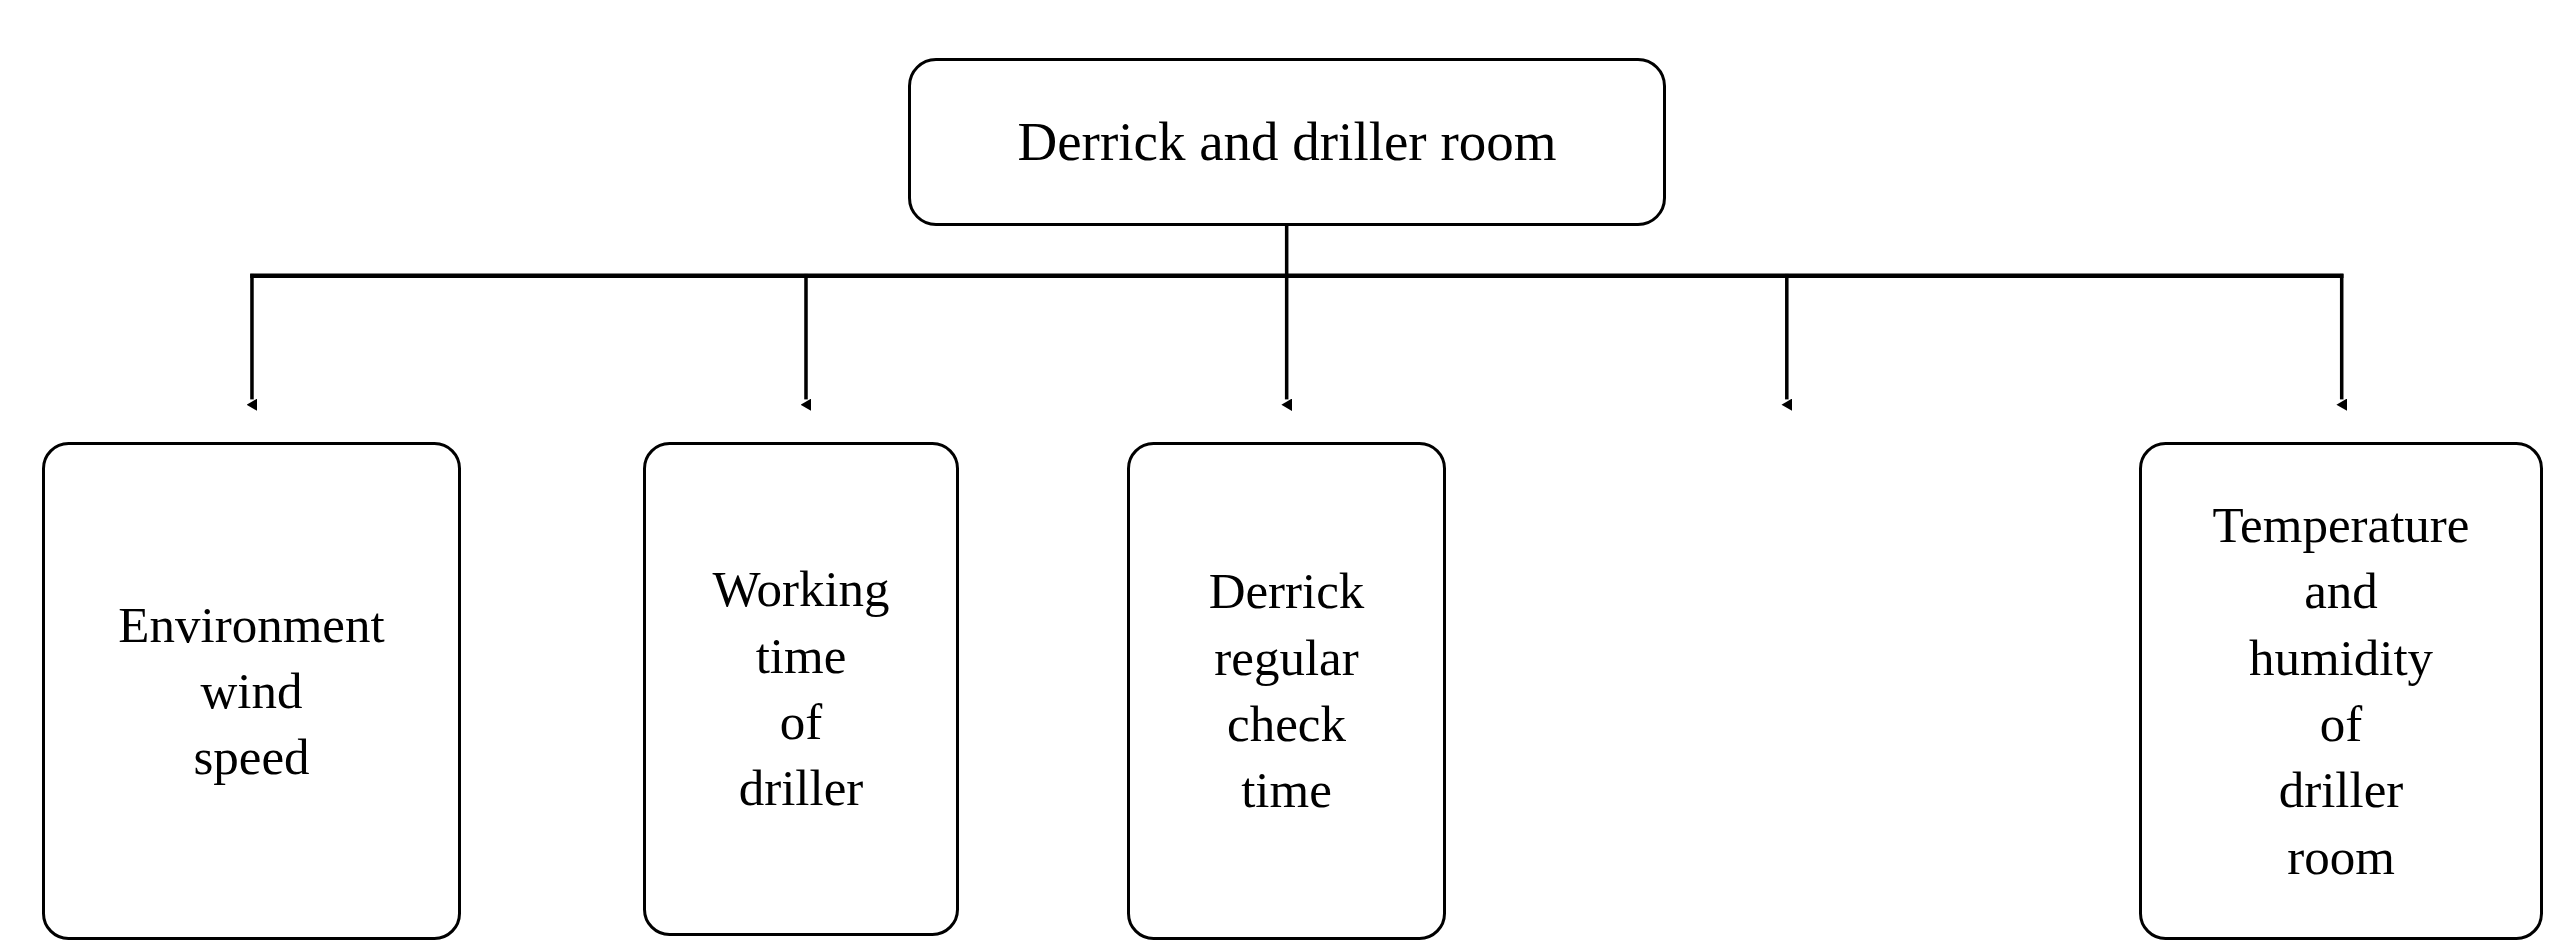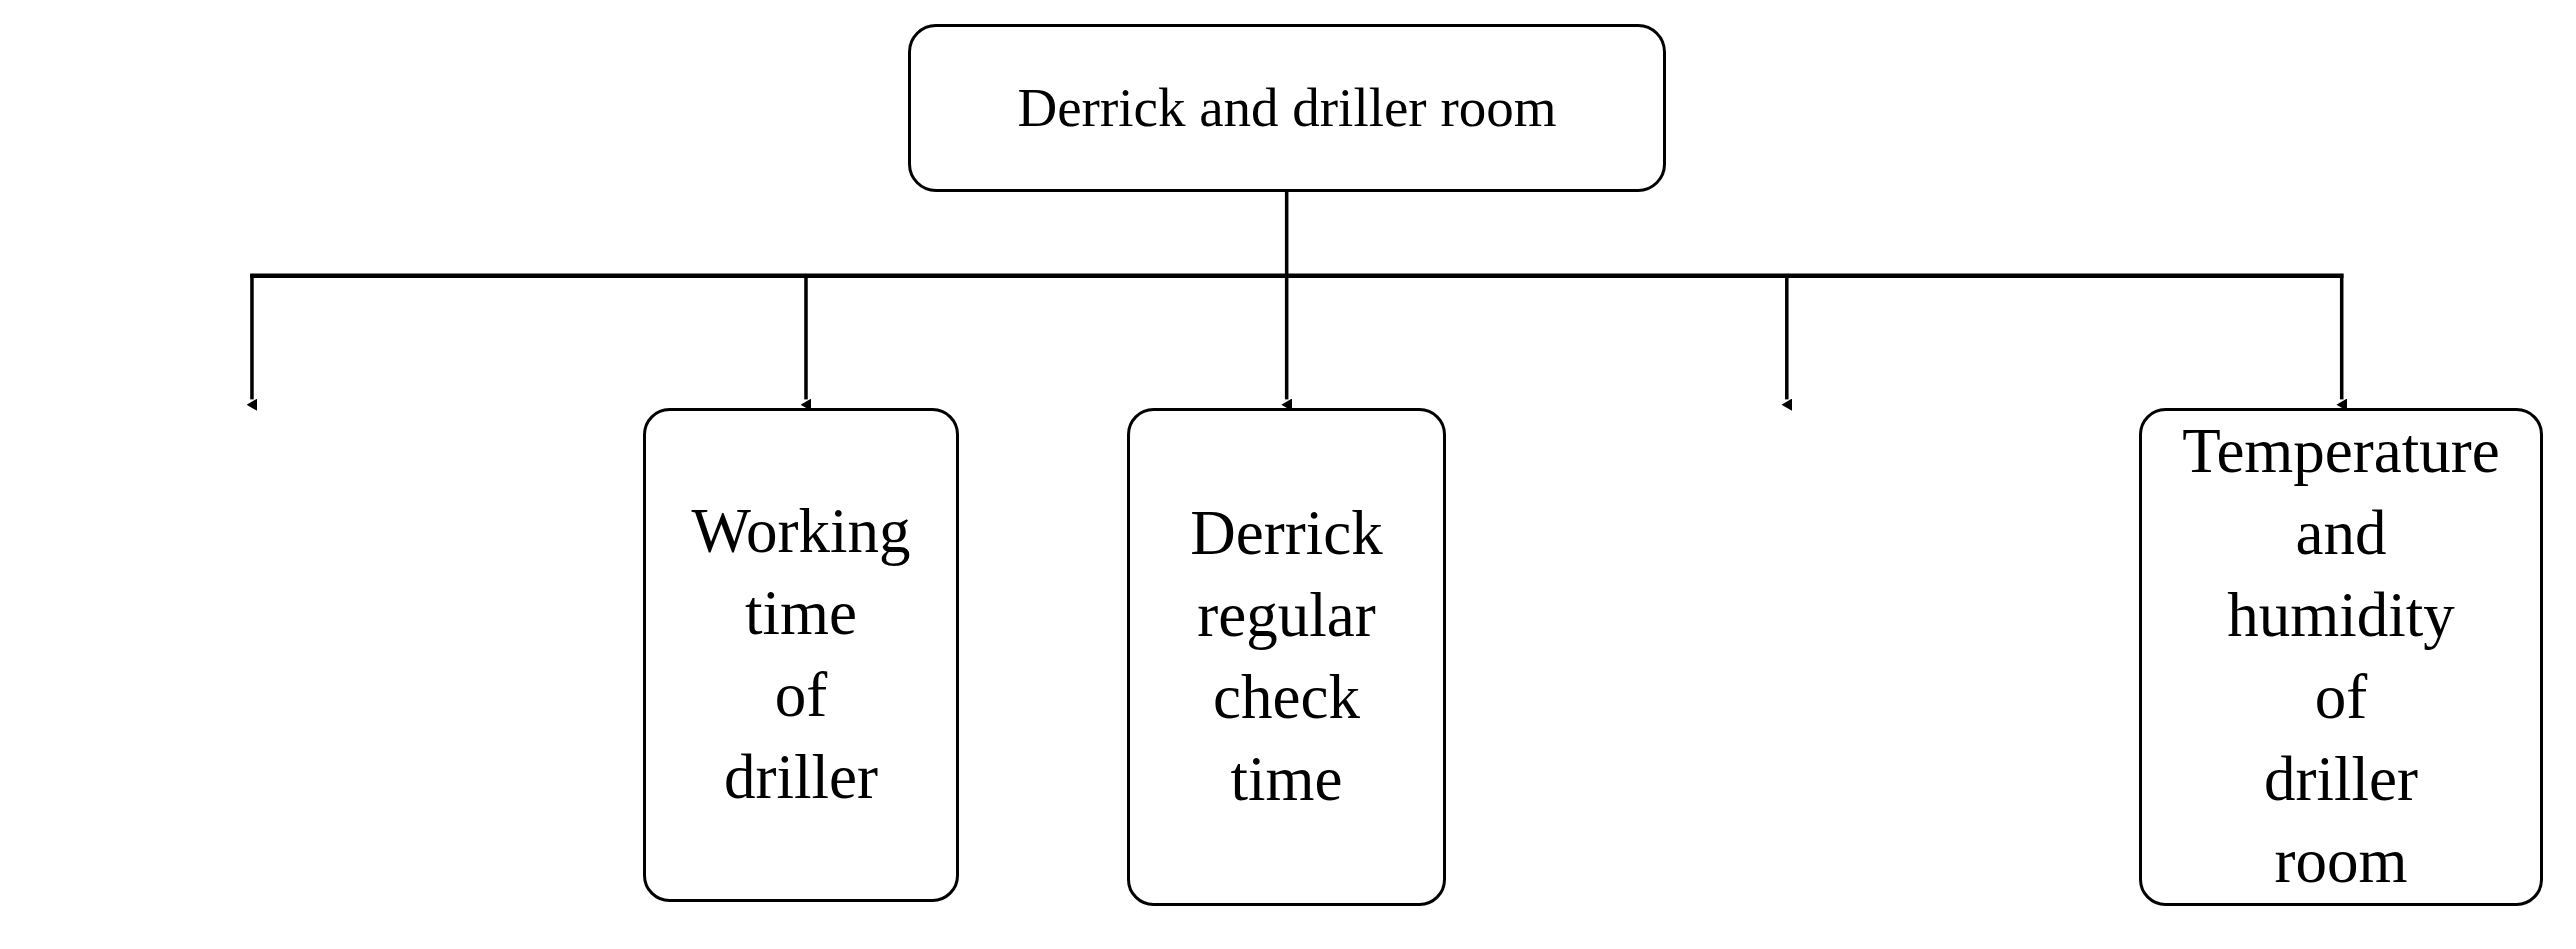"Derrick and driller room" .node { margin-top: none -> 34px }
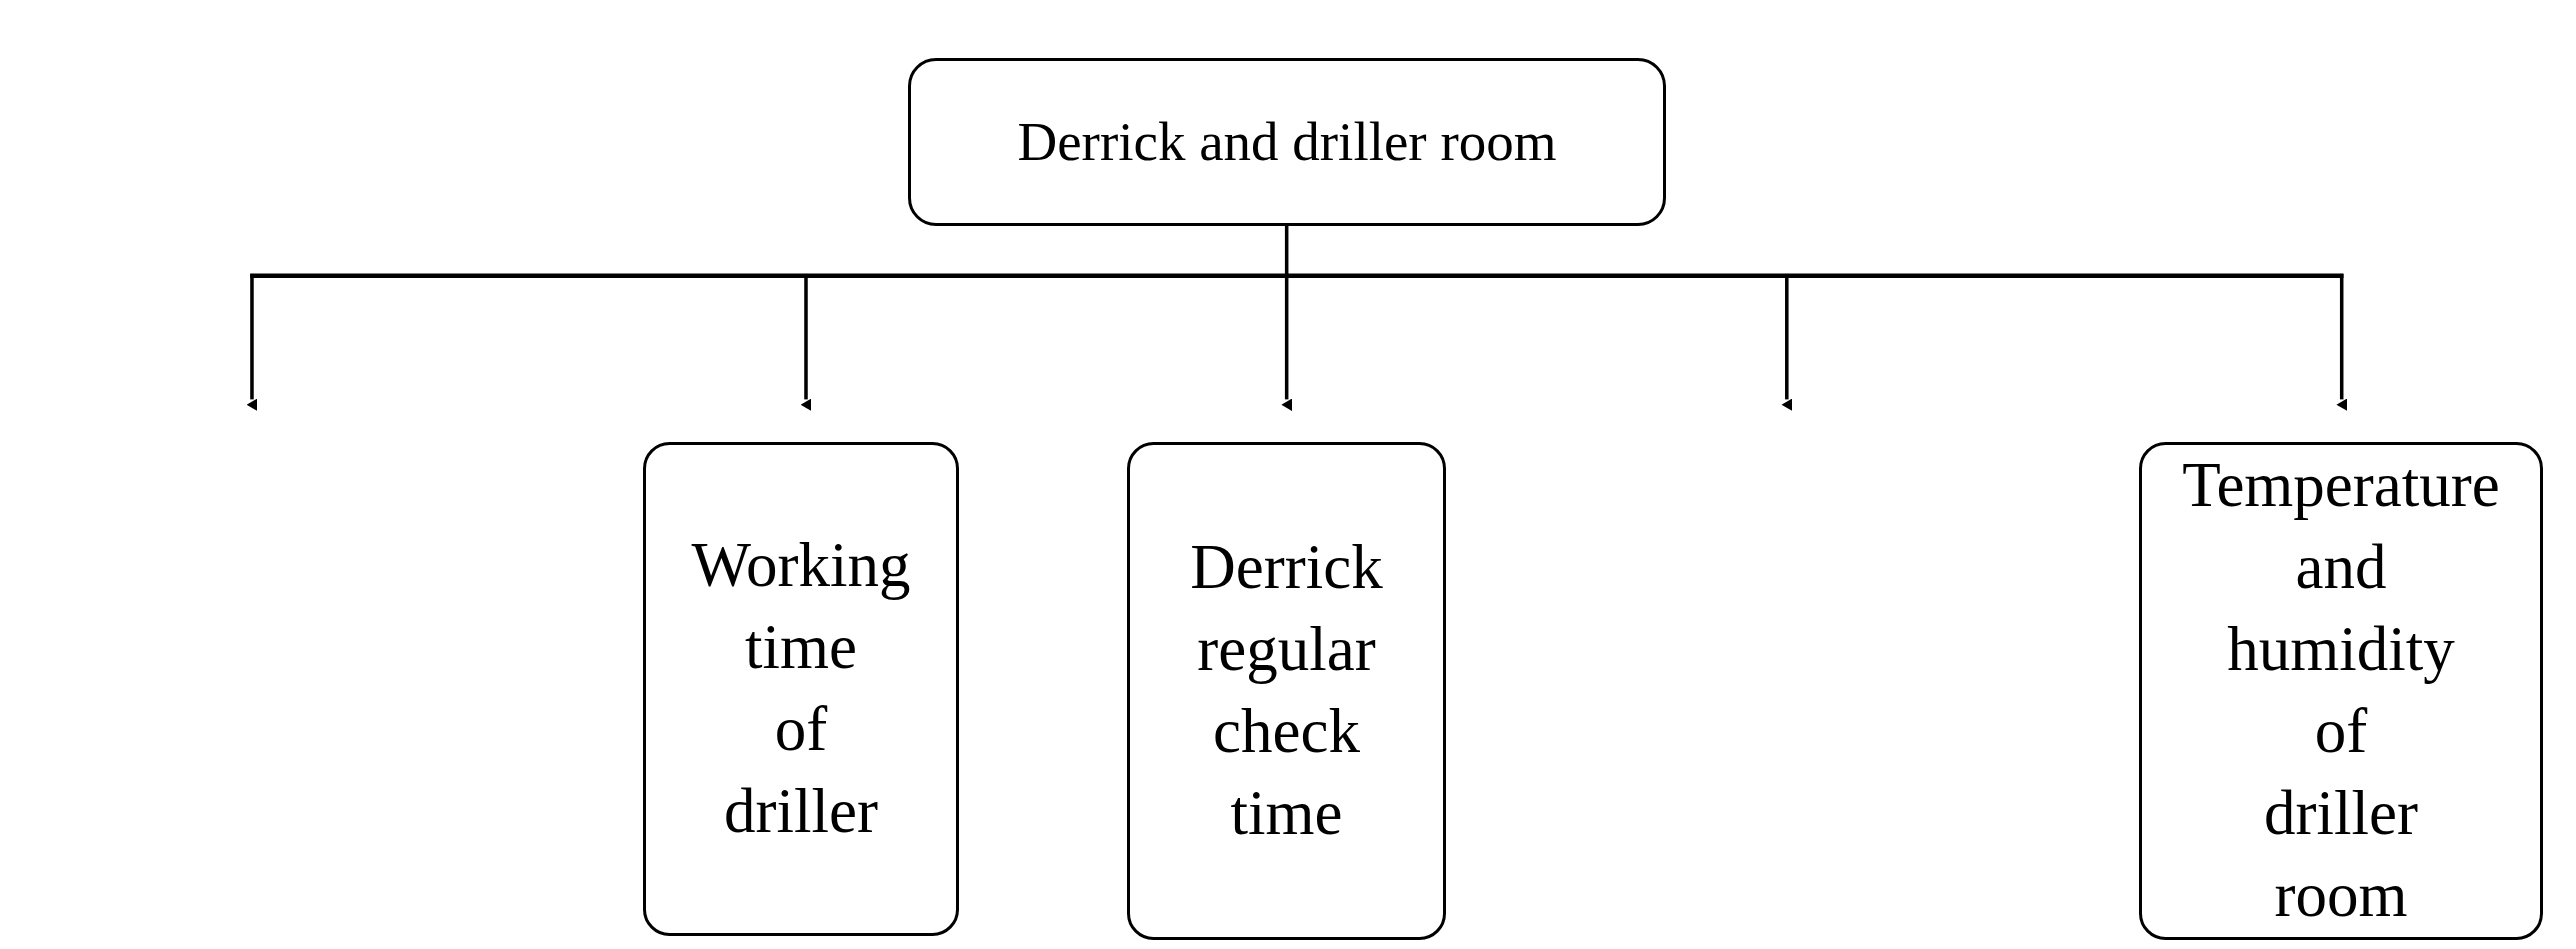"Temperature" .node-leaf { font-size: 63px -> 51px }
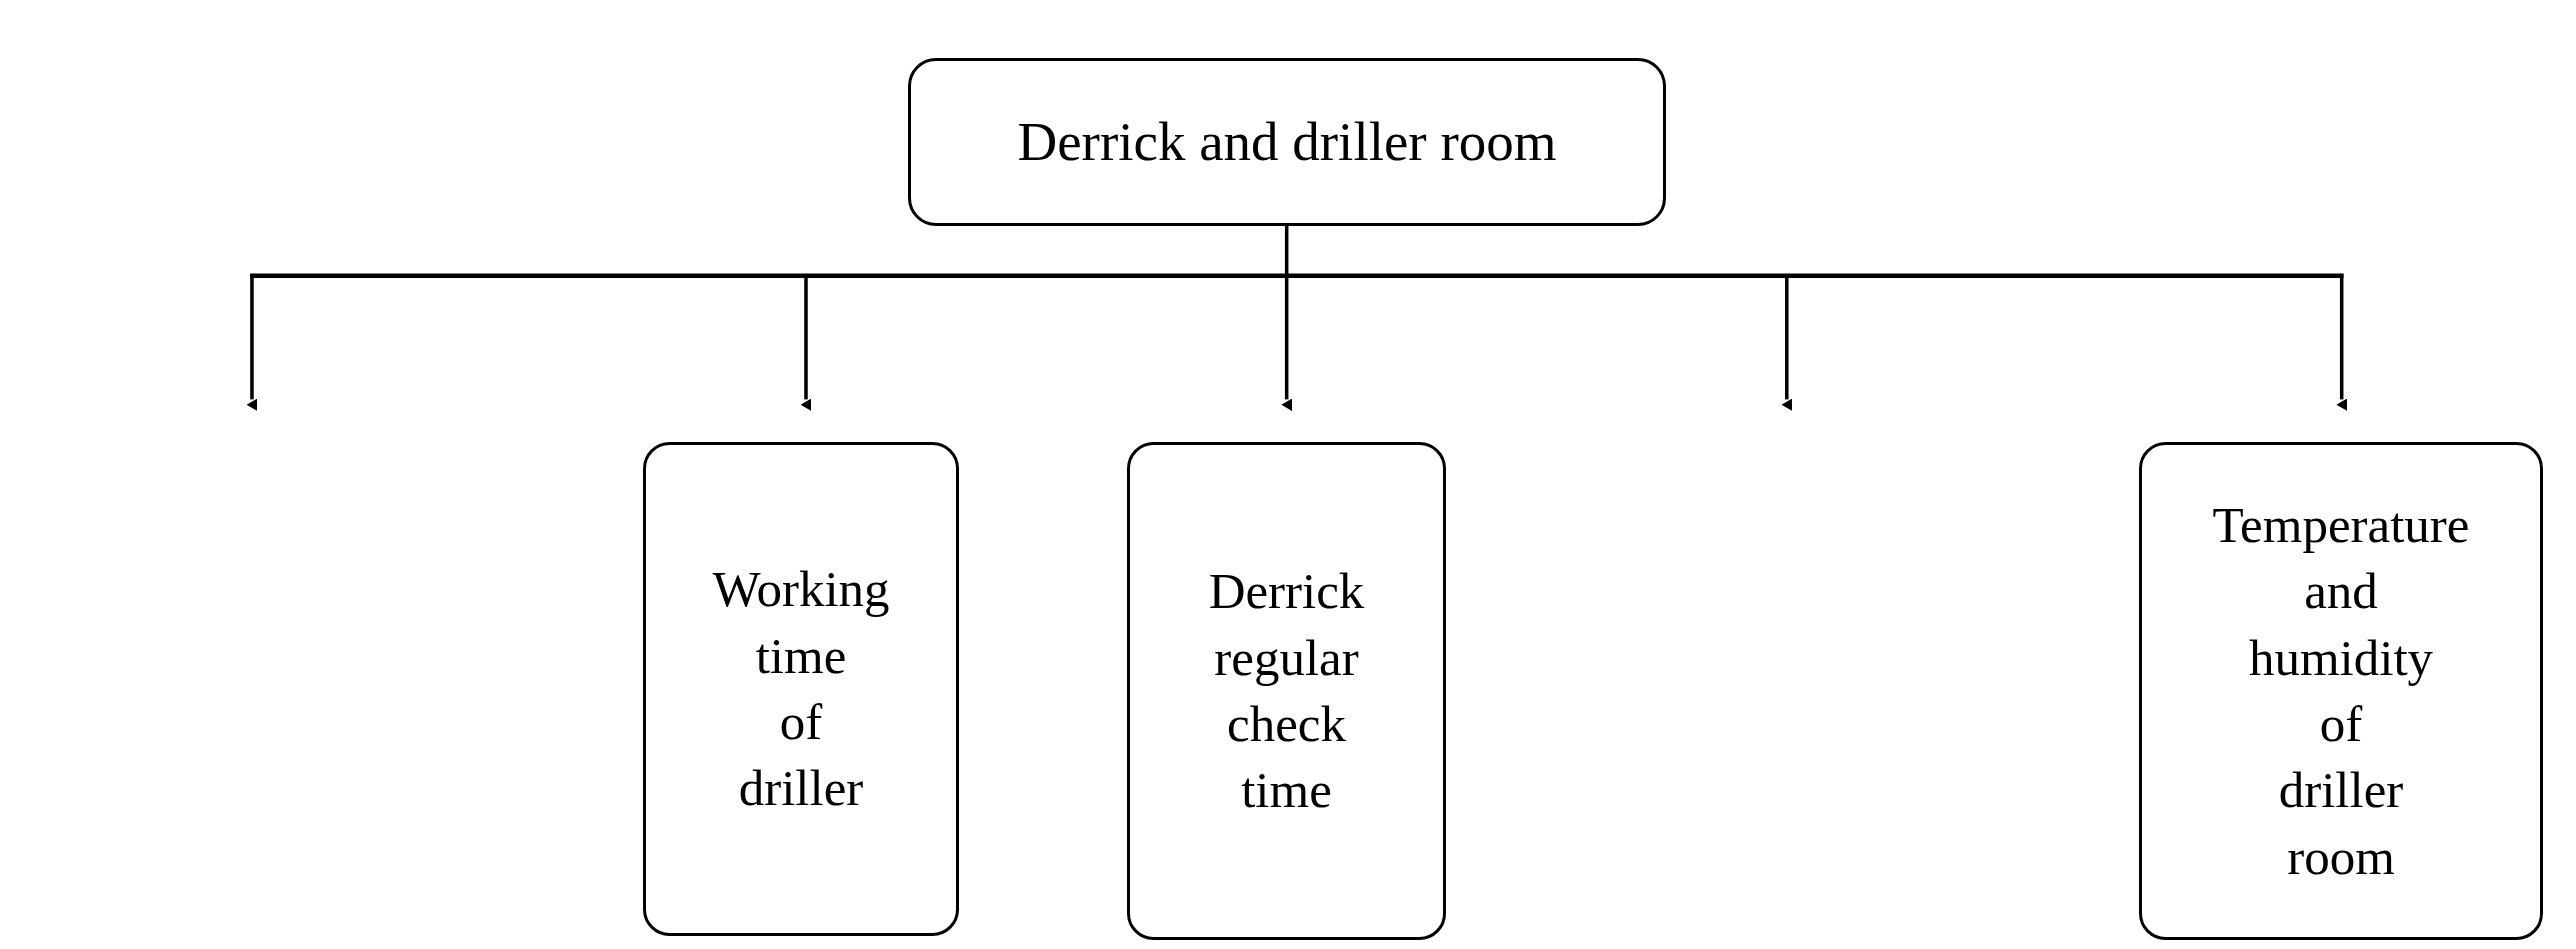"Environment" div.node { html: none -> <div> <span>Environment wind speed</span> </div> }
